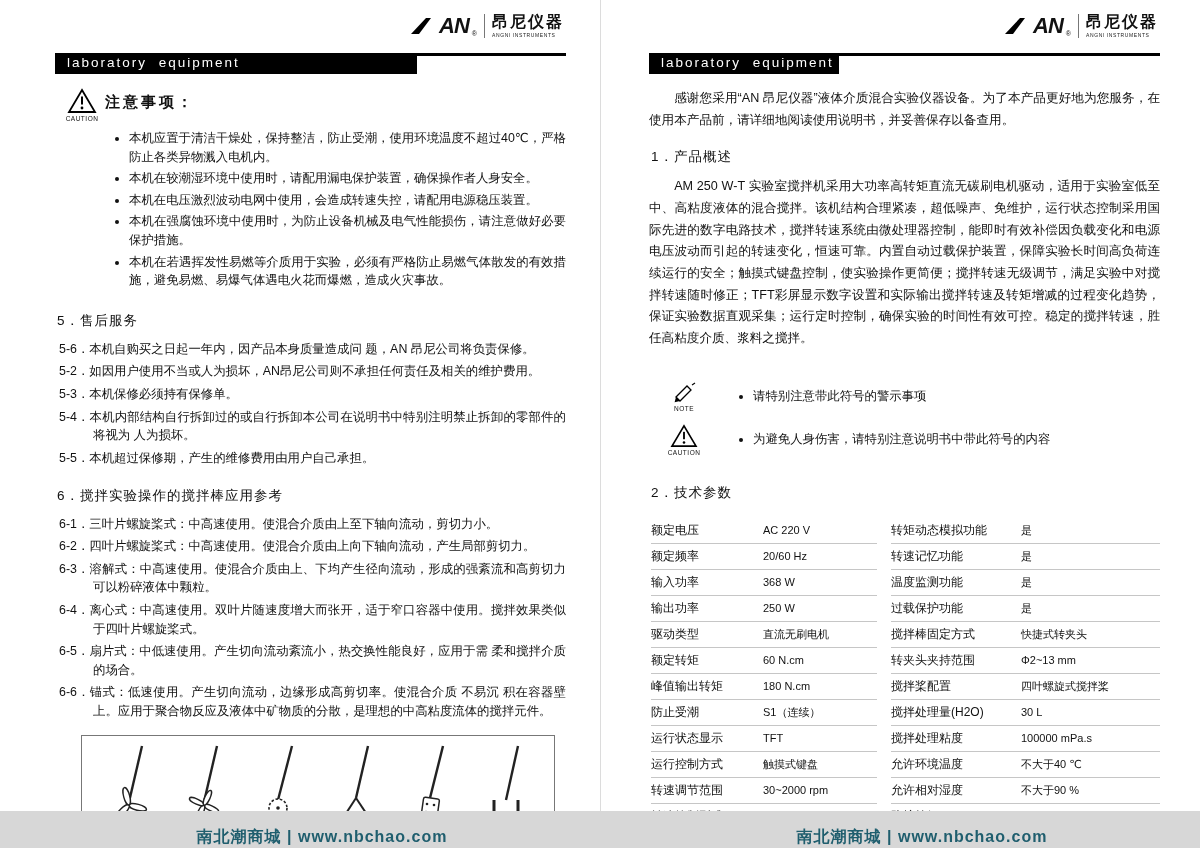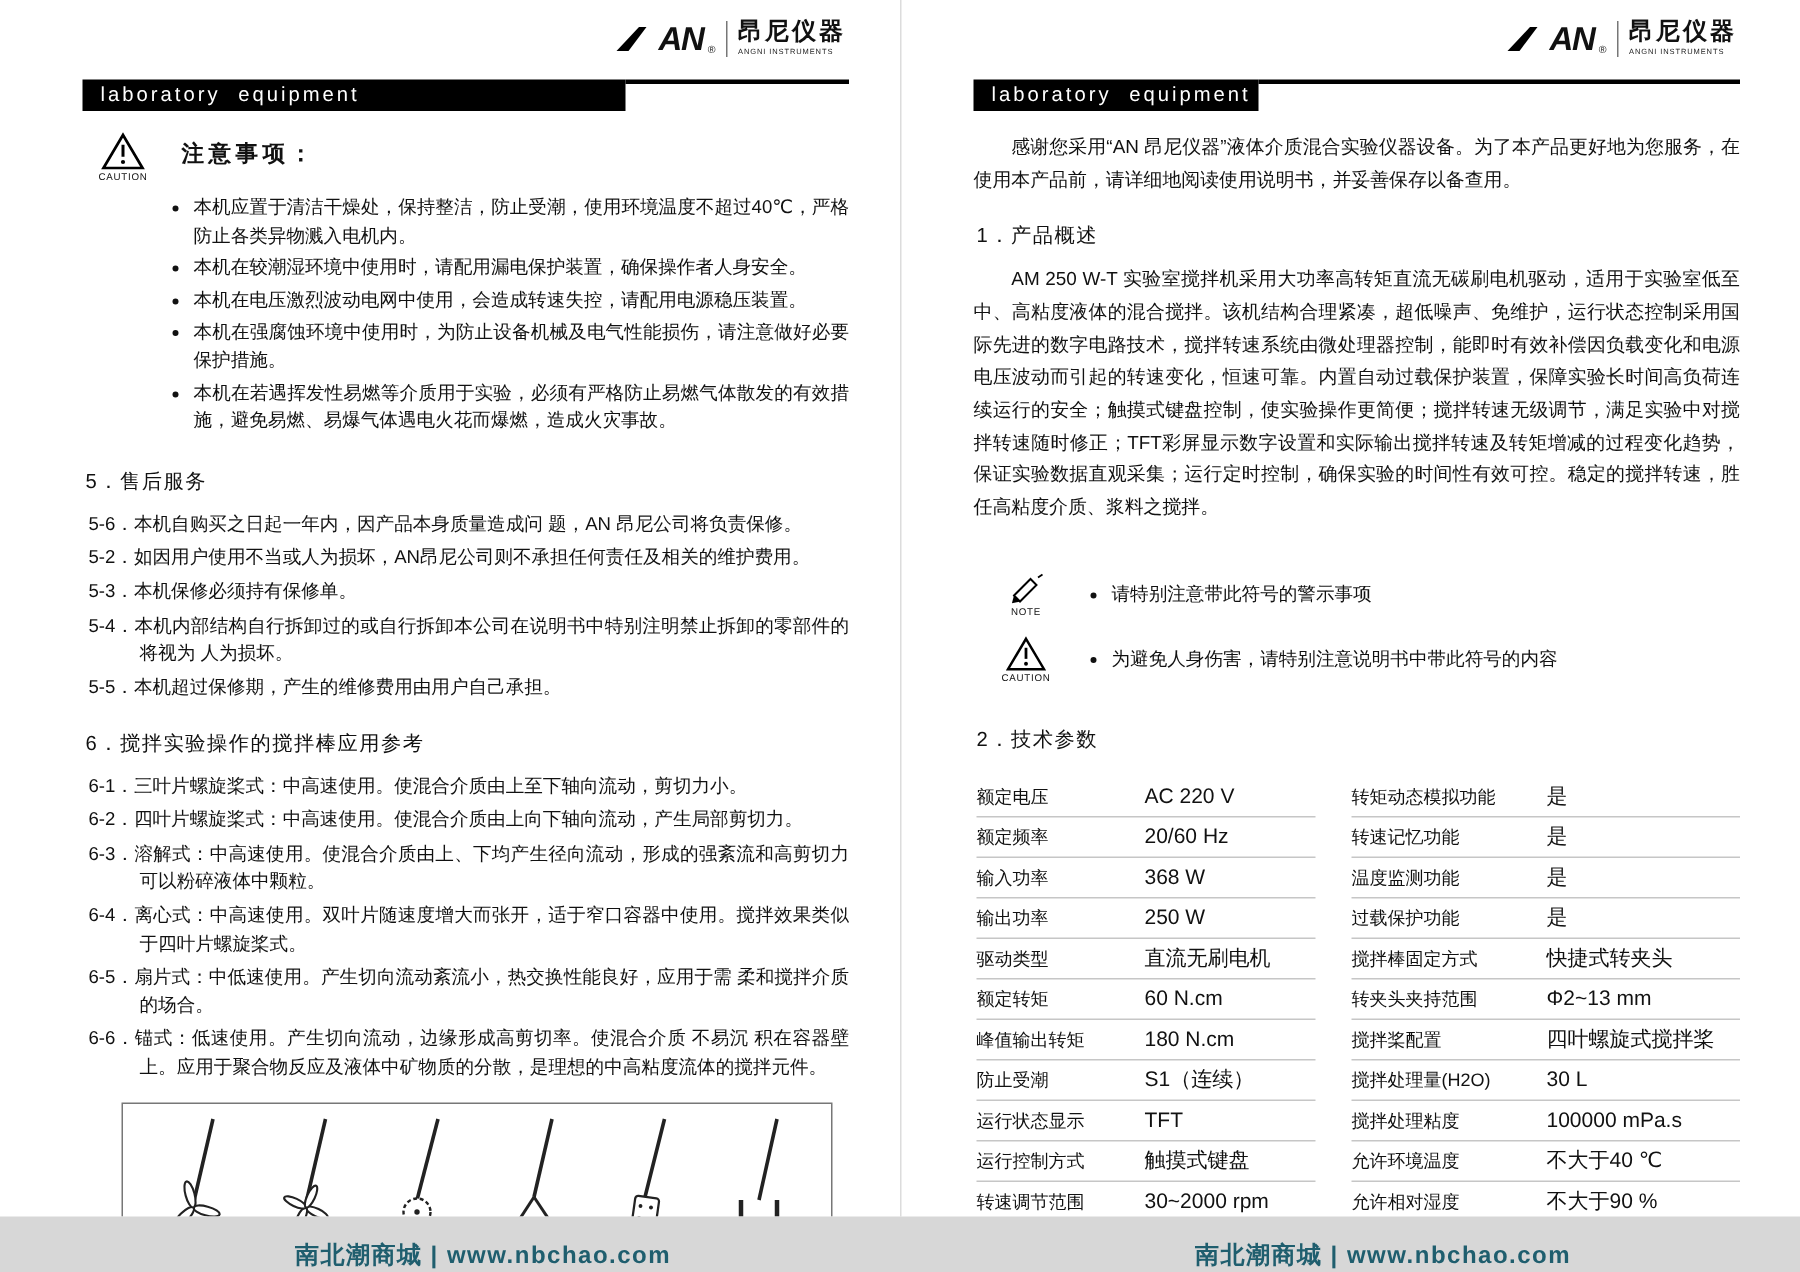"注意事项：" .caution-row { gap: 16px -> none }
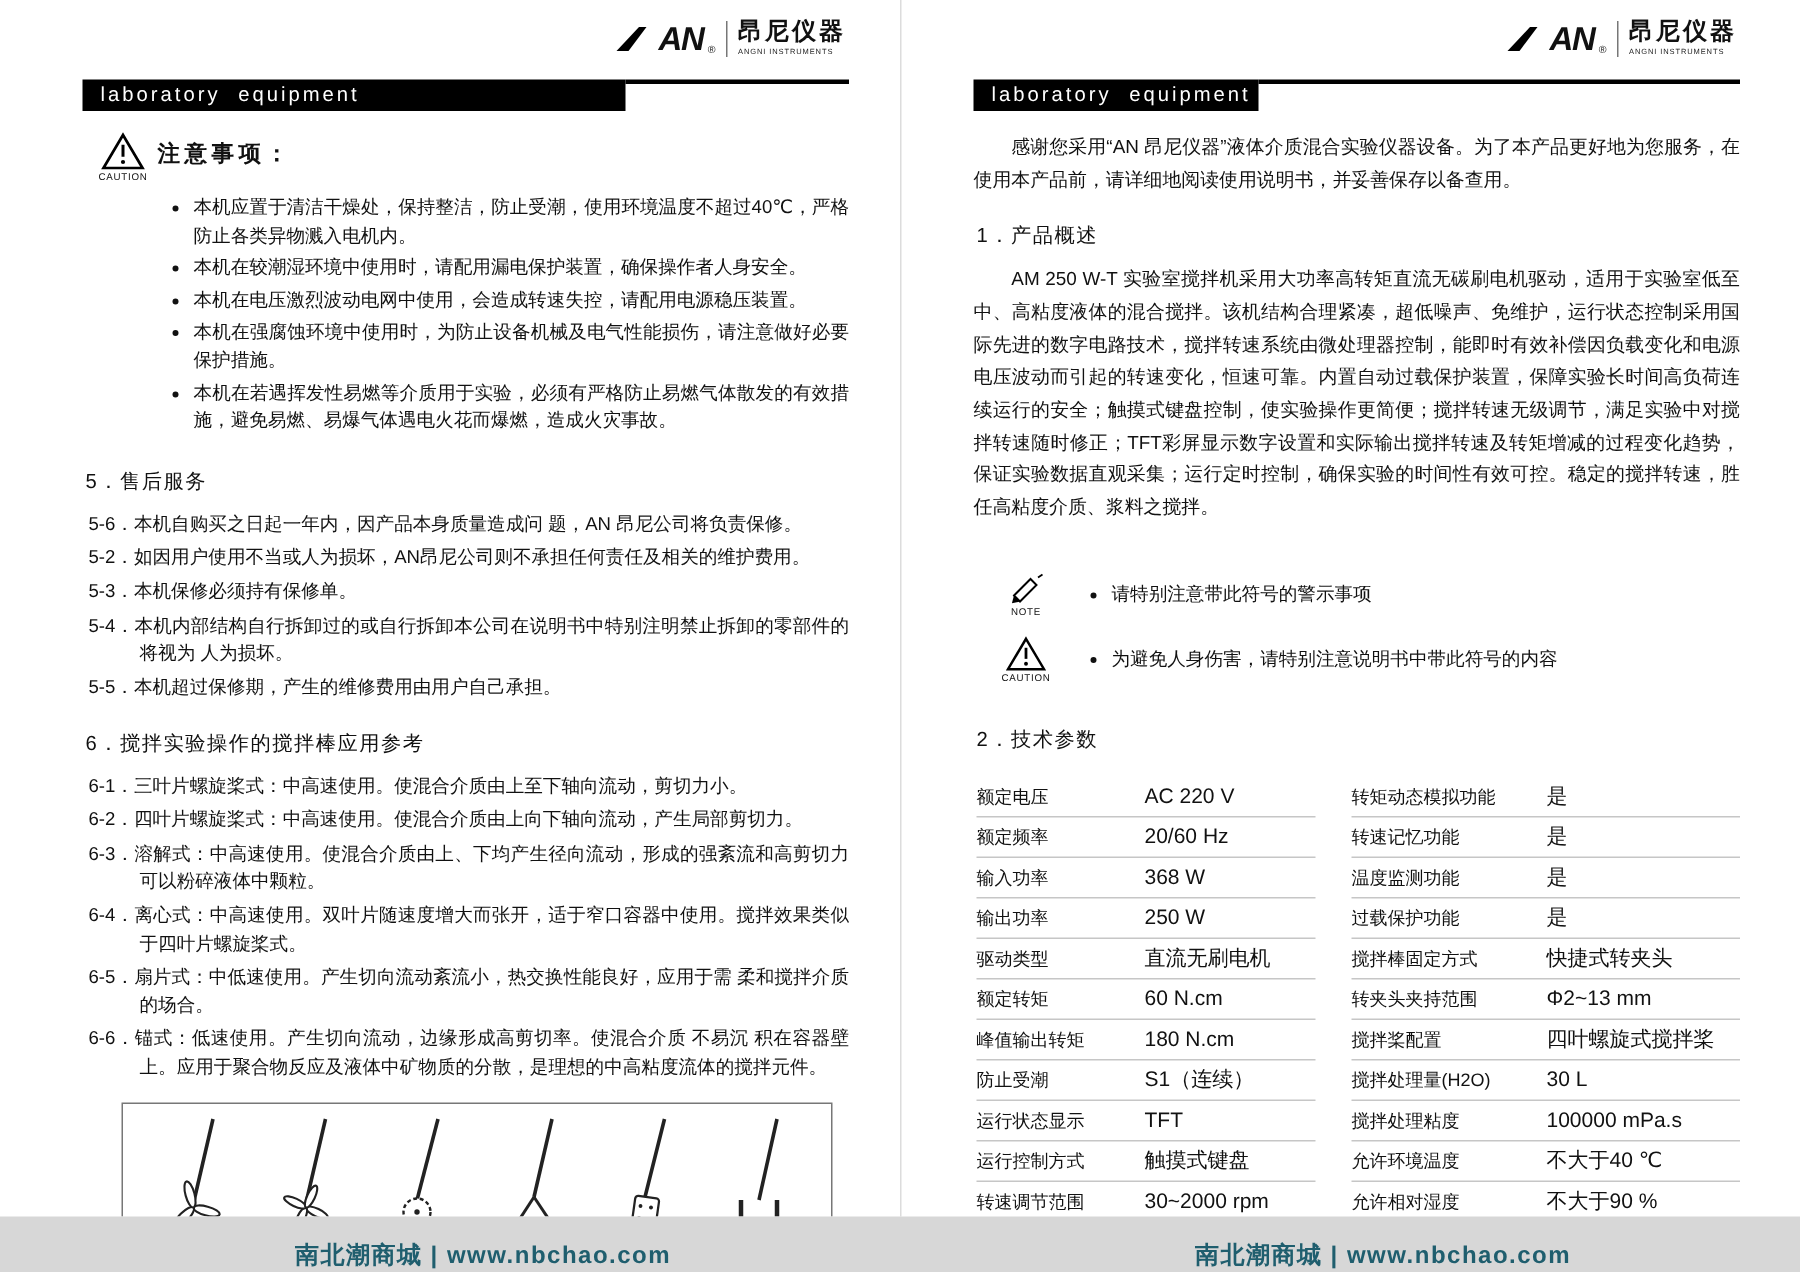"请特别注意带此符号的警示事项" .note-row { gap: 8px -> 20px }
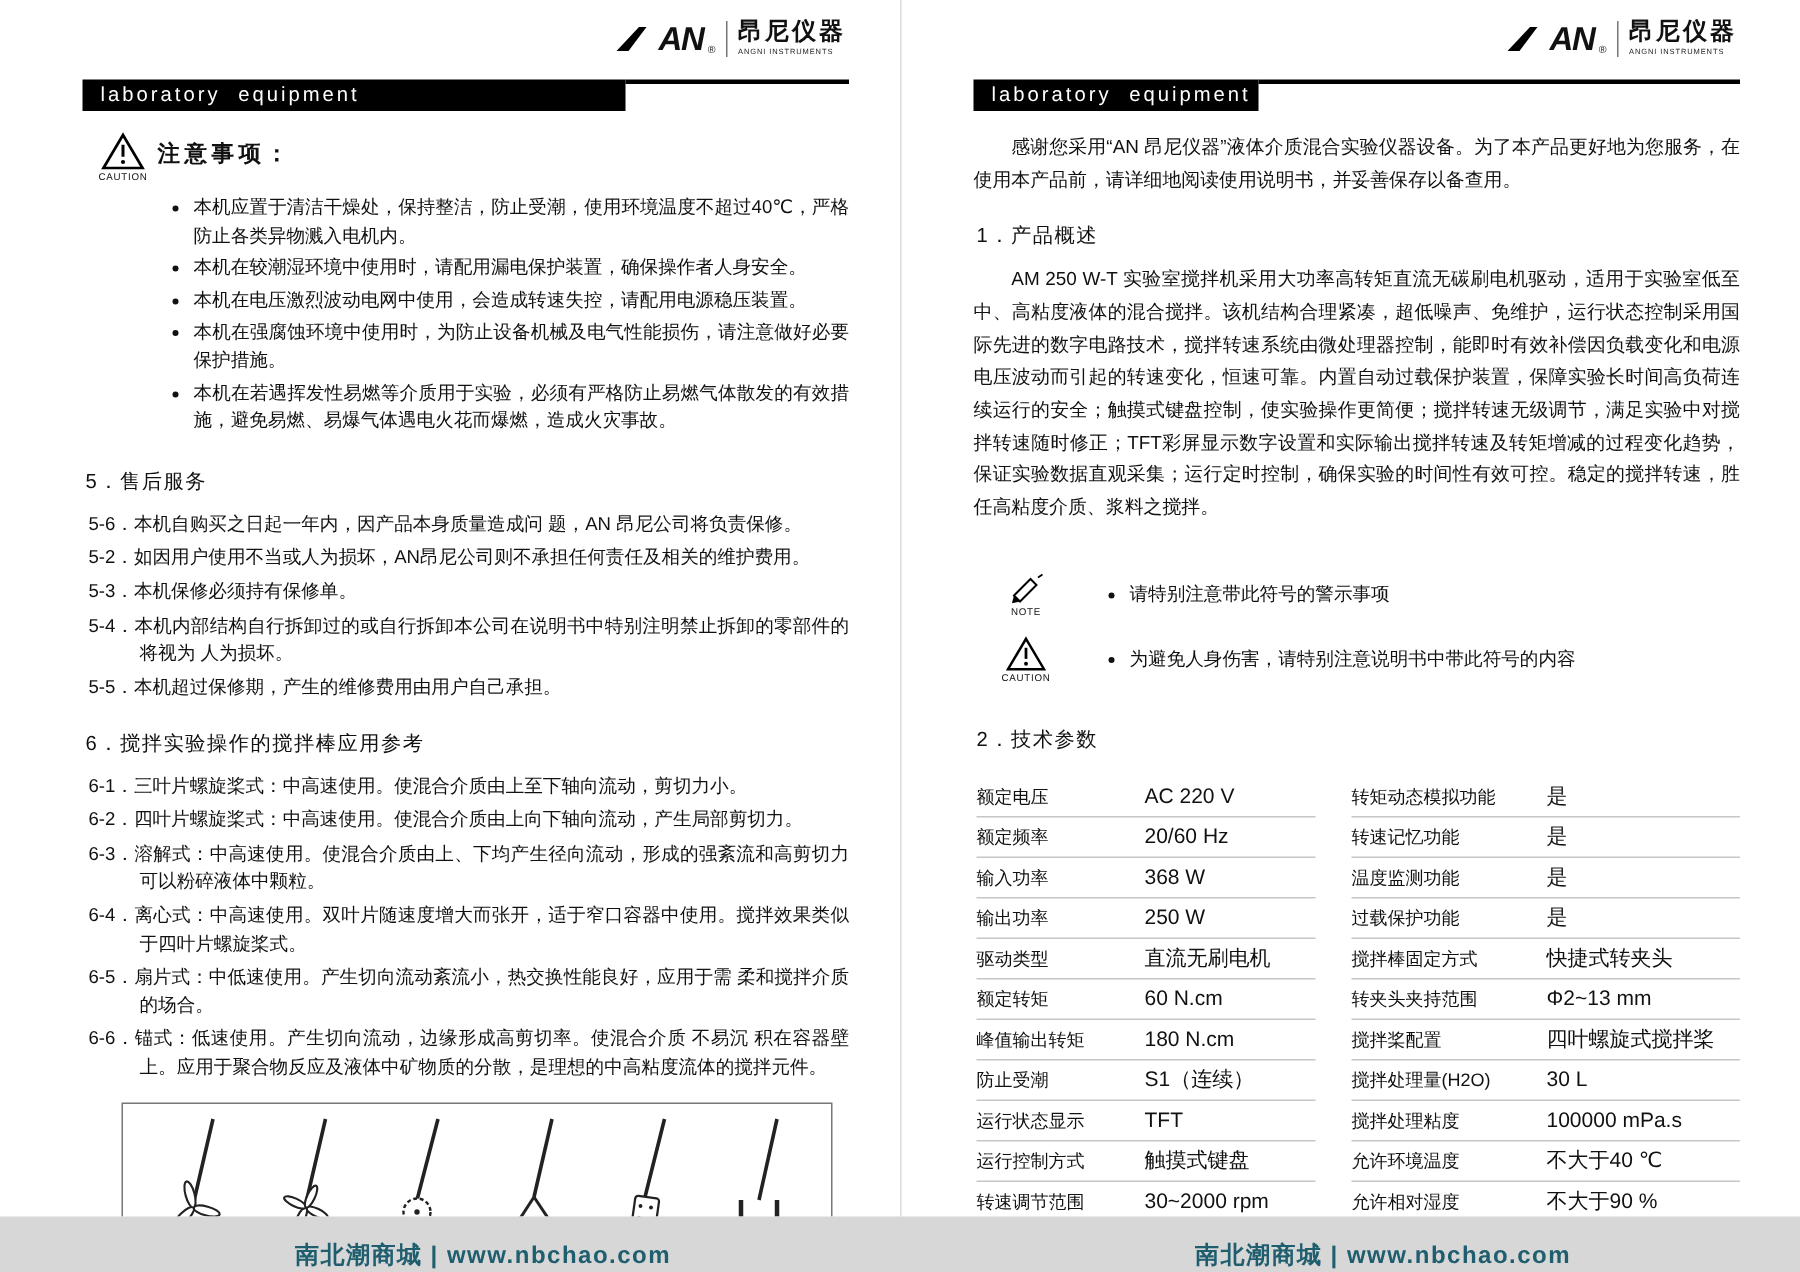"额定电压" .specs { gap: 24px -> 14px }
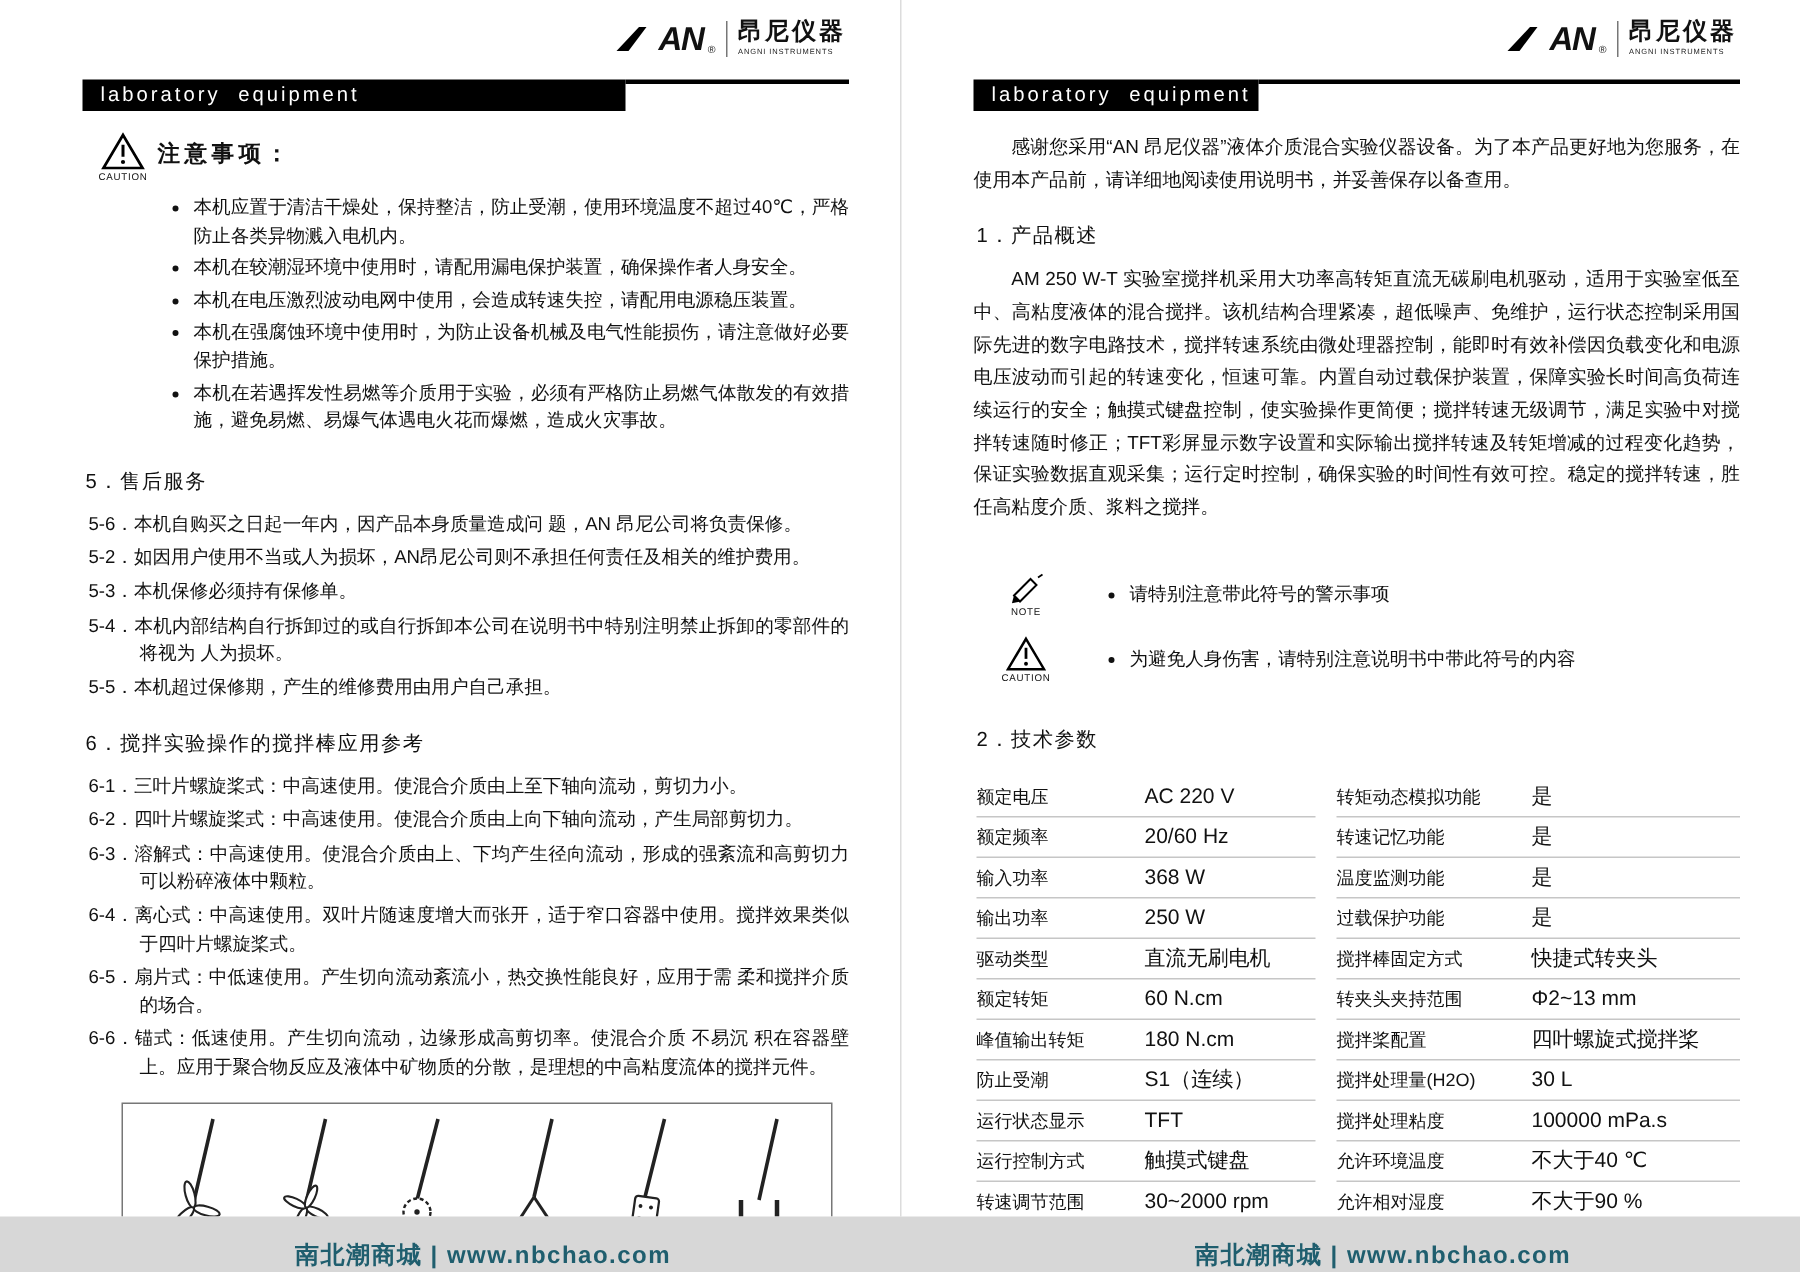"AC 220 V" .svalue { font-size: 14px -> 11px }
